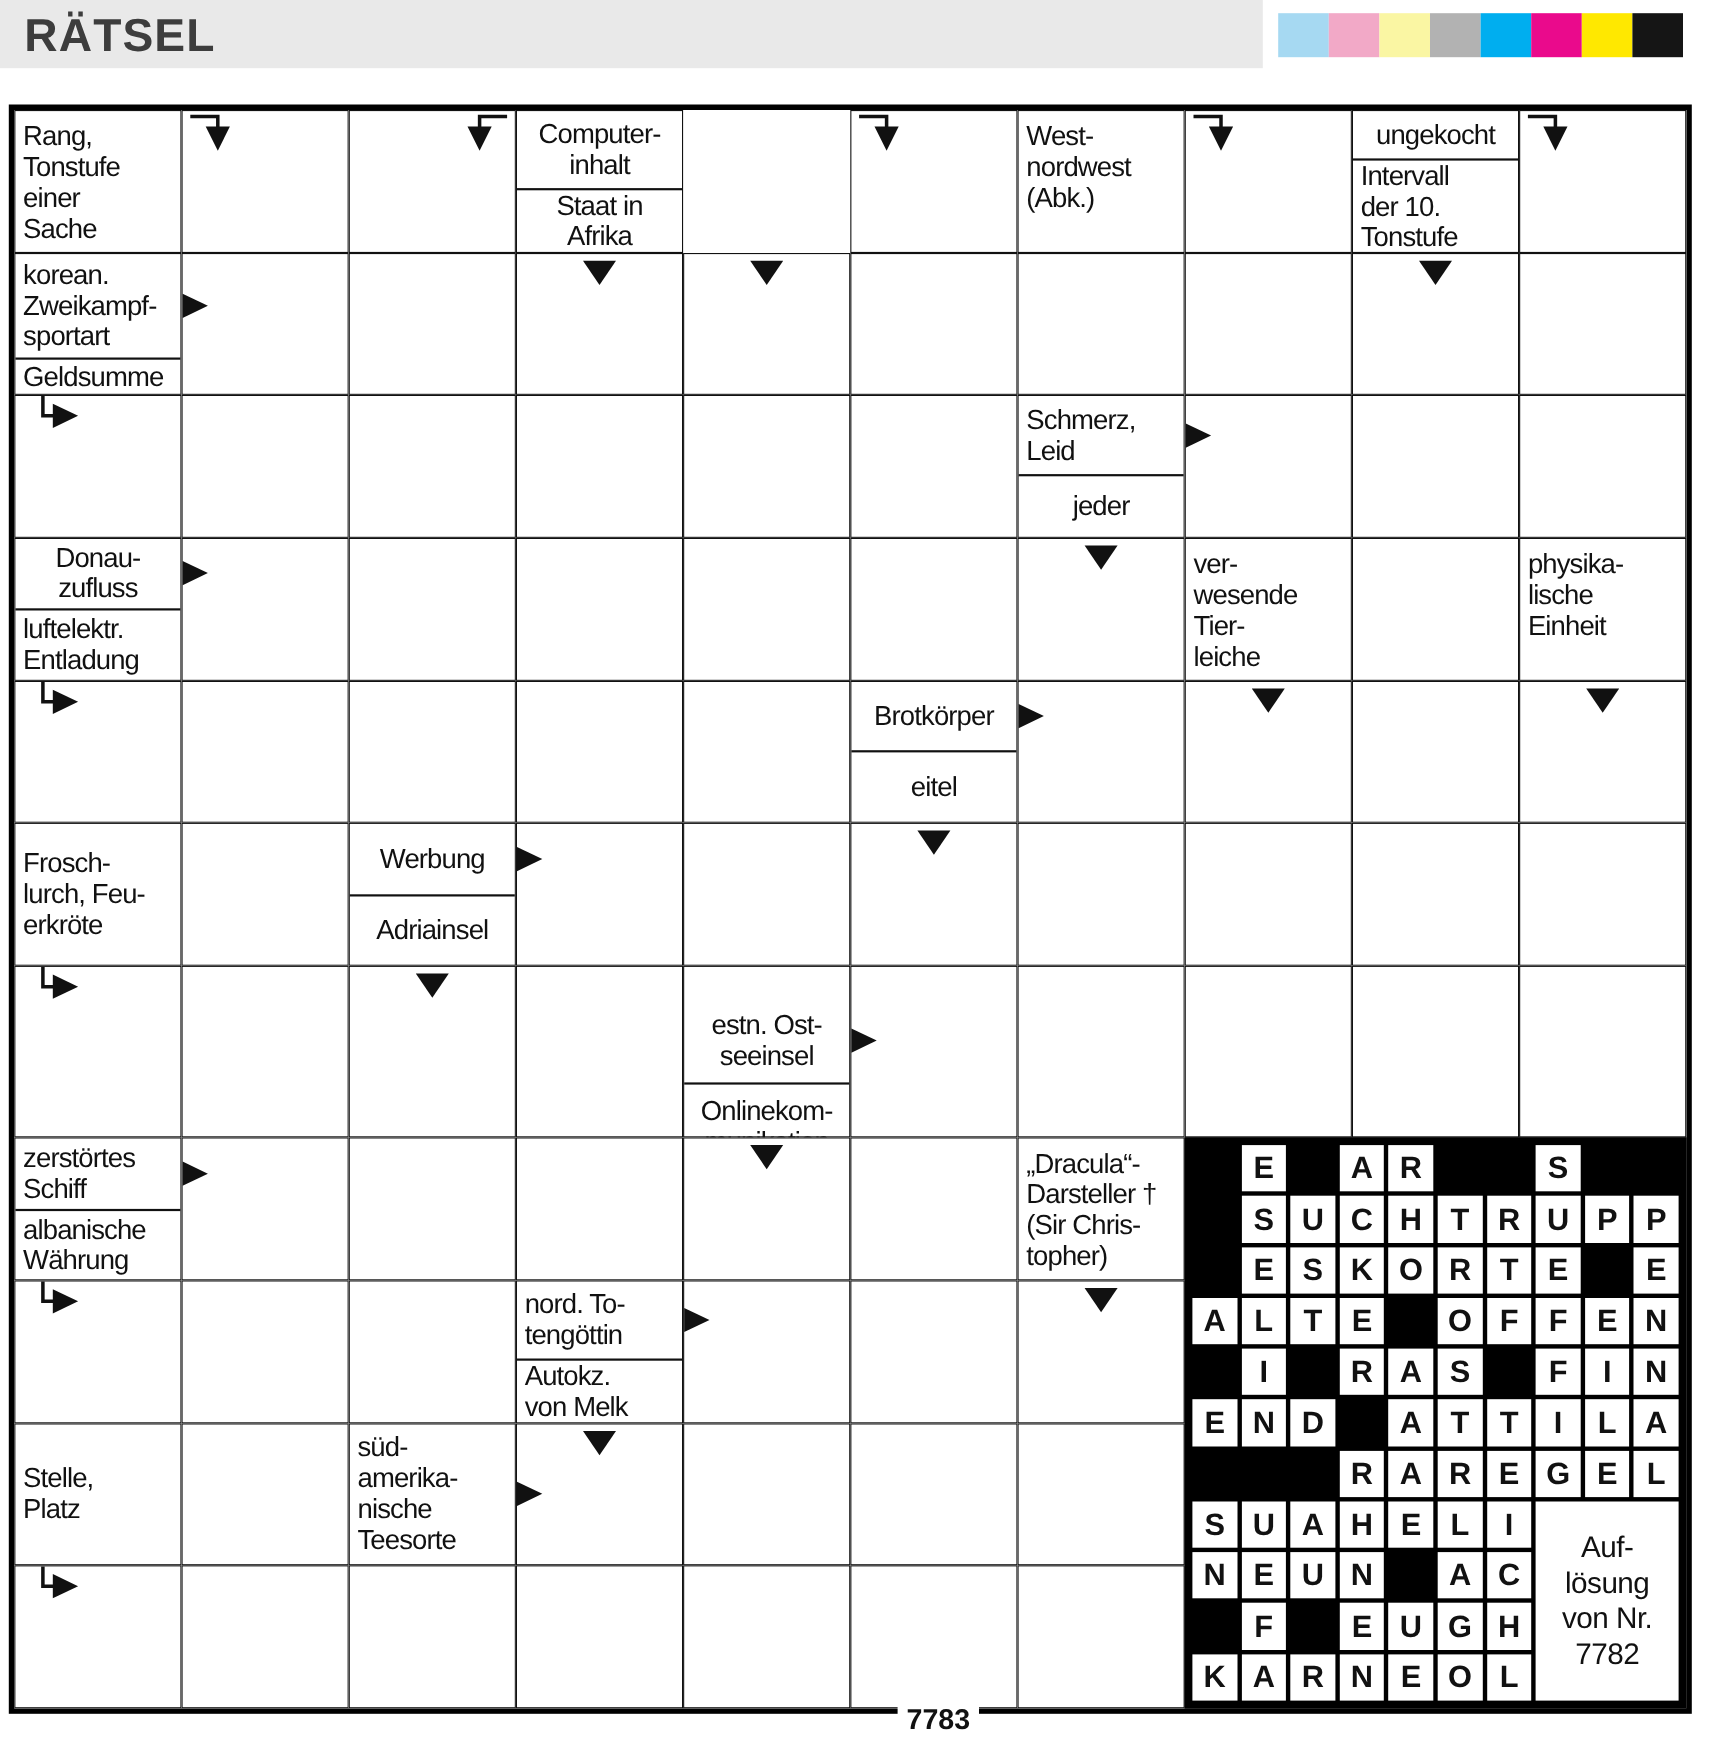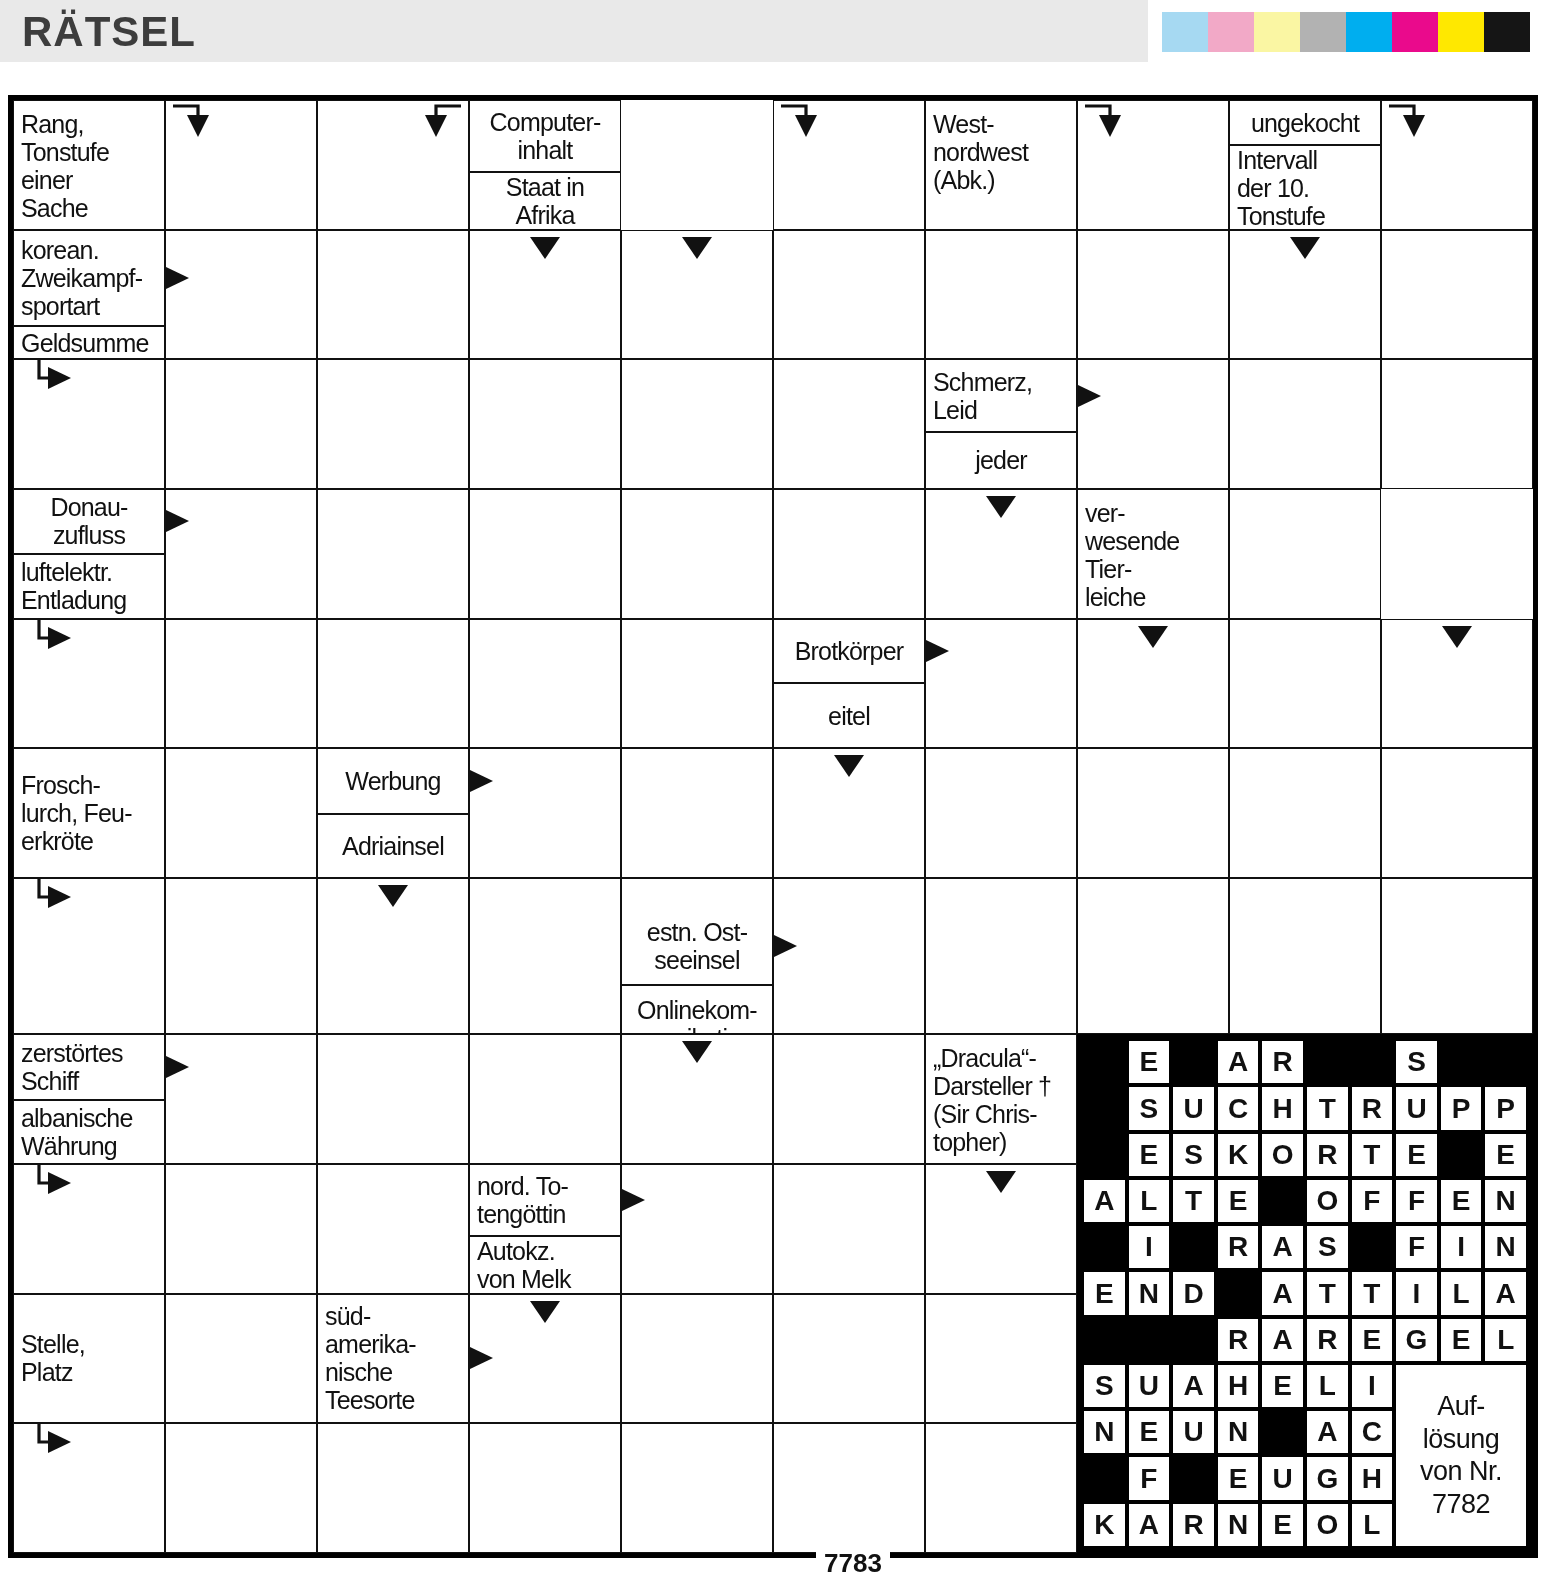"physika-" div.cell { html: none -> <div> <div> <div>physika-</div> <div>lische</div> <div>Einheit</div> </div> </div> }
